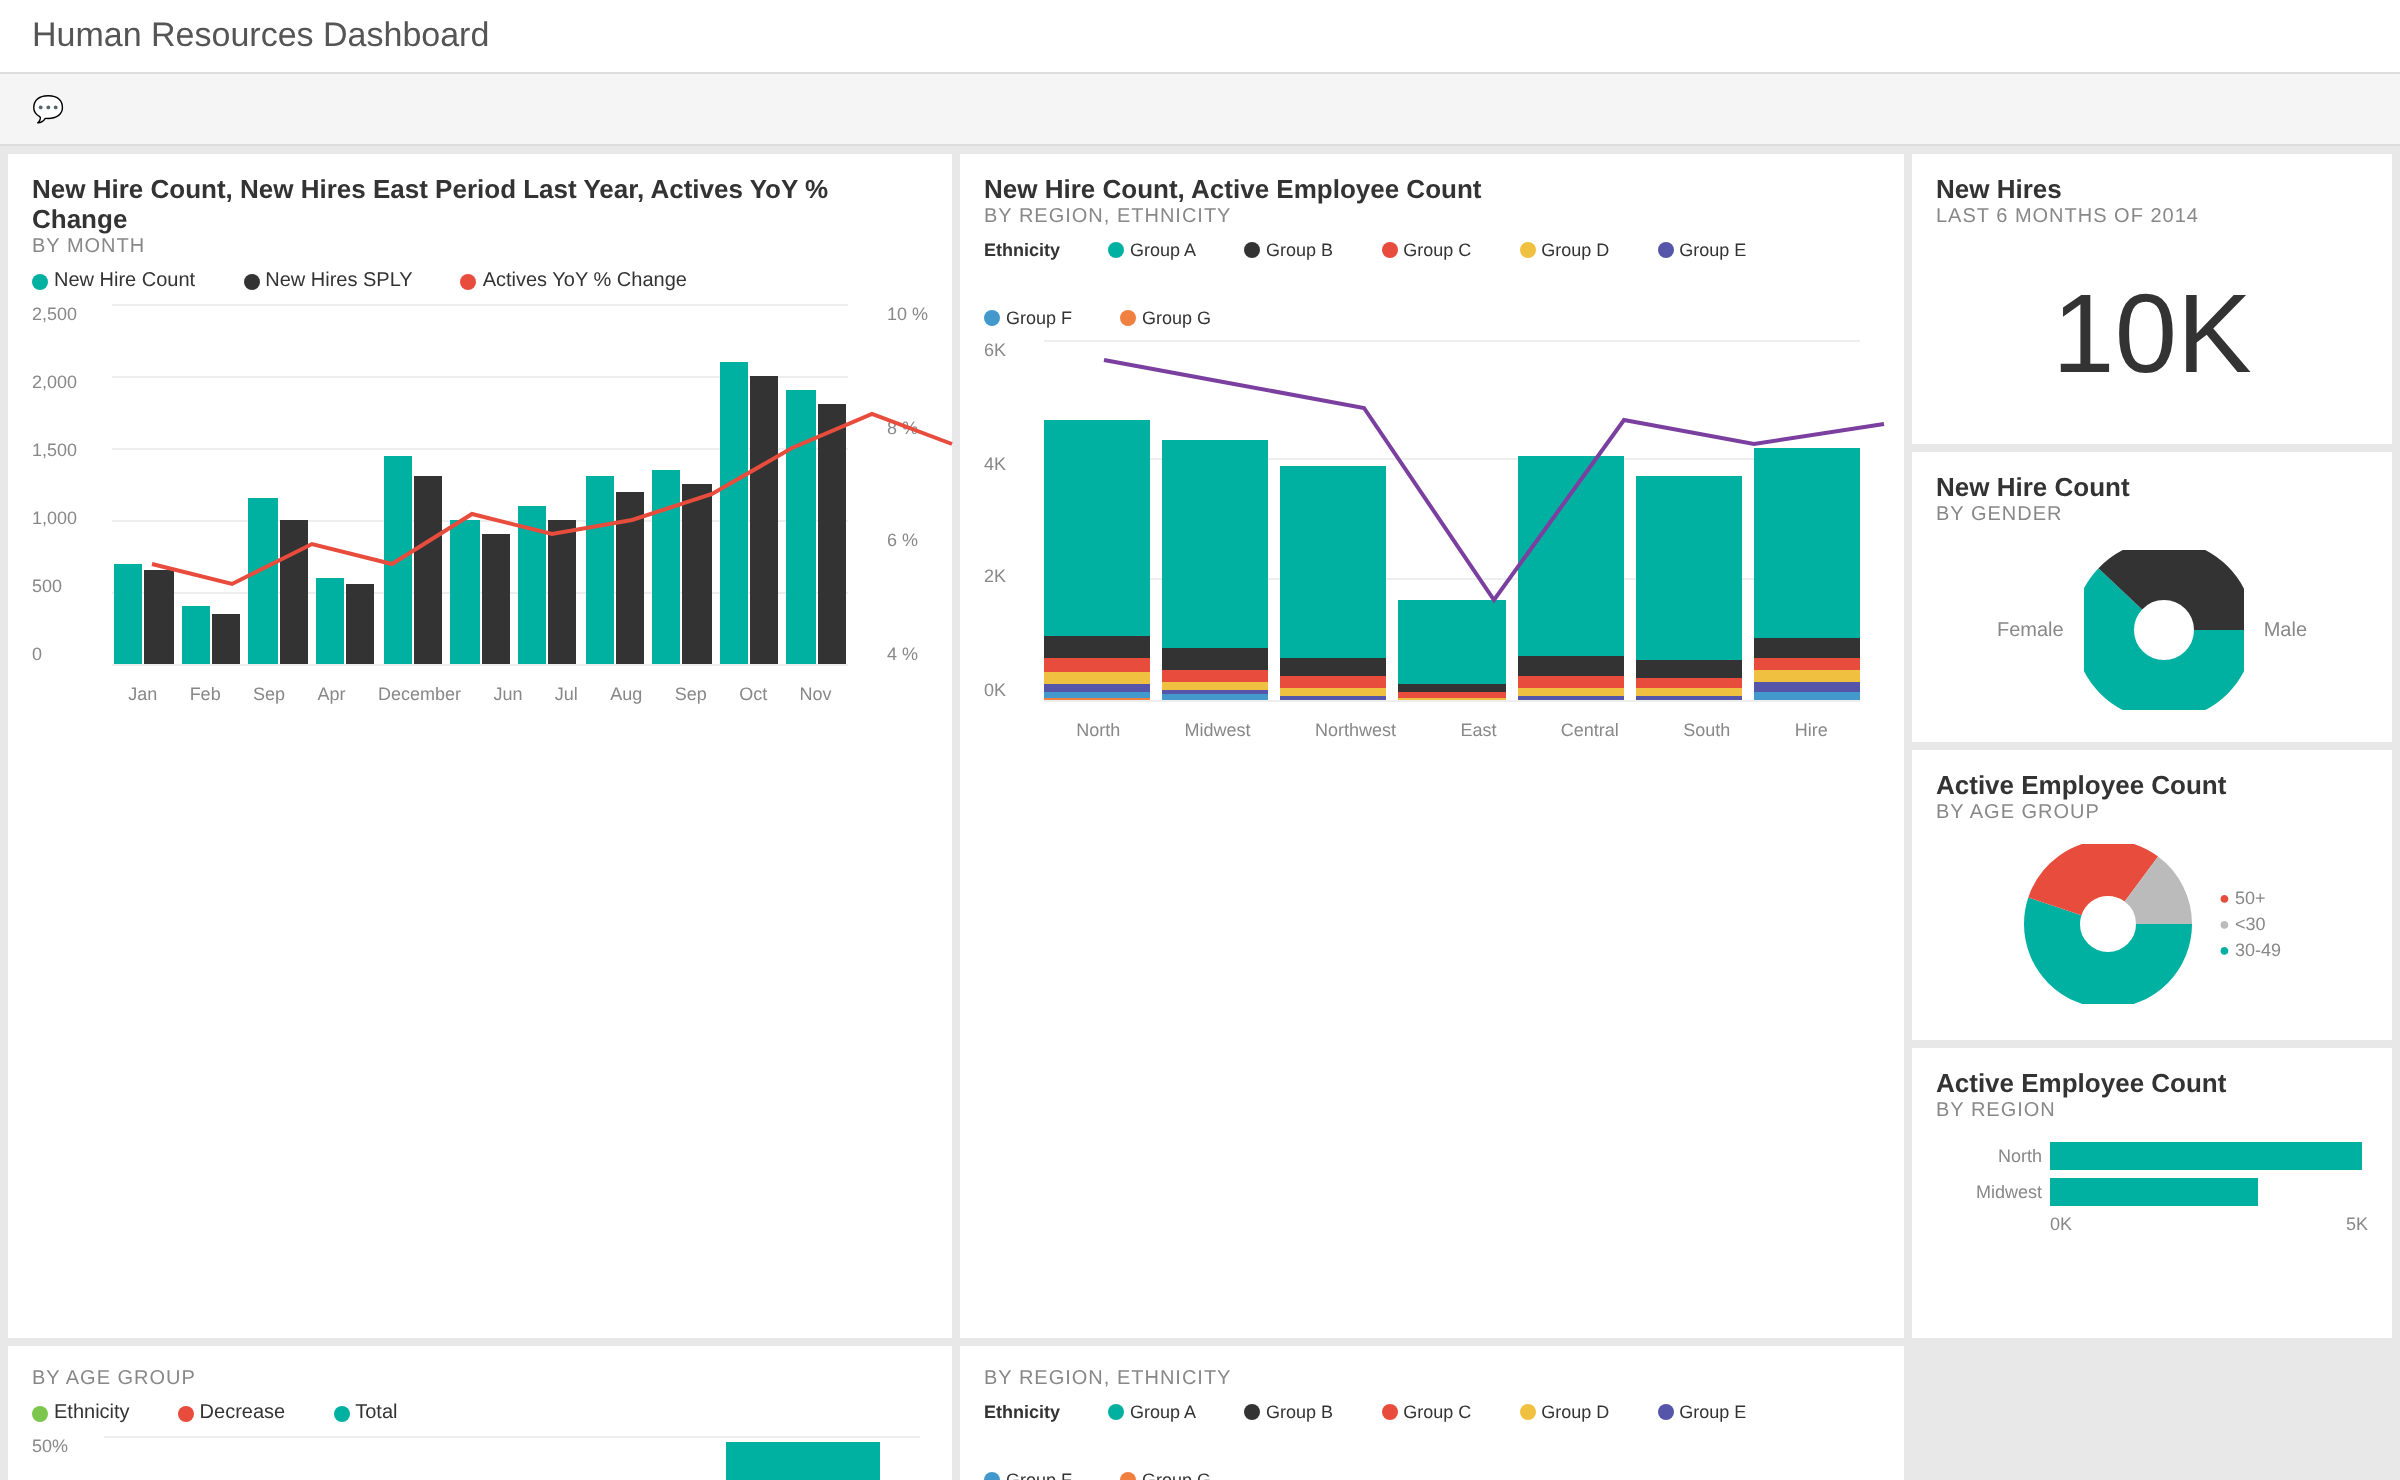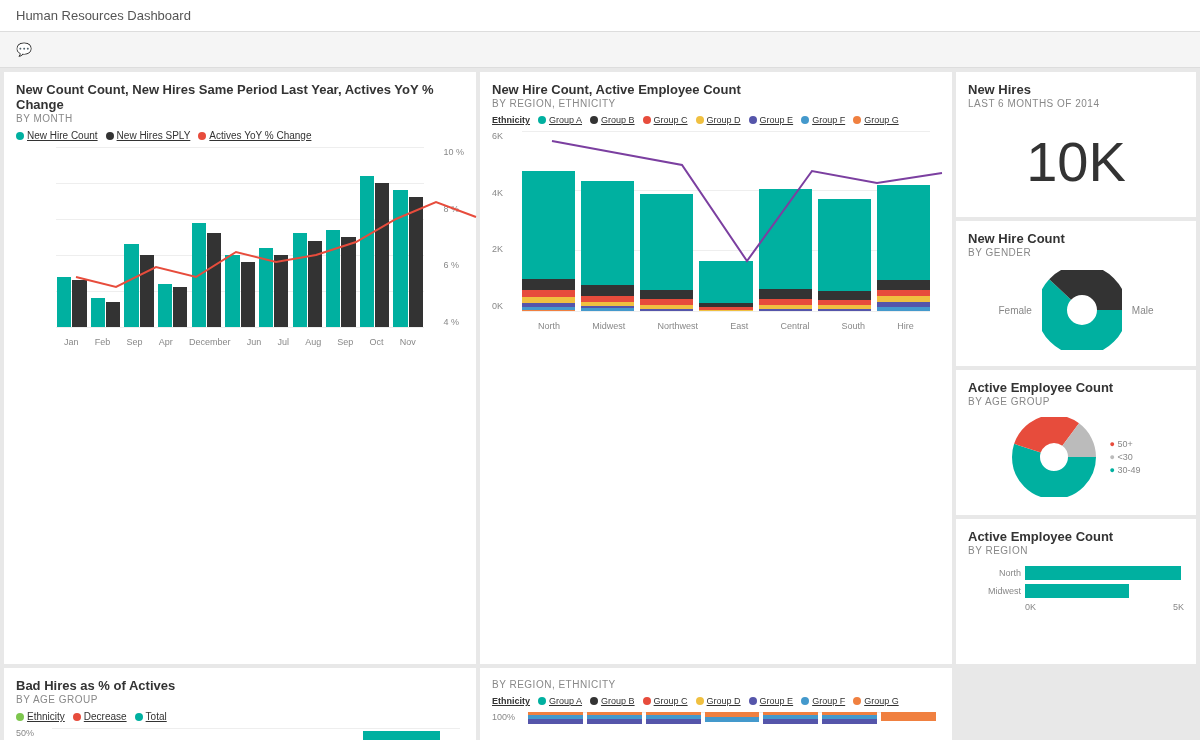"Human Resources Dashboard" .top-bar { font-size: 13px -> 17px }
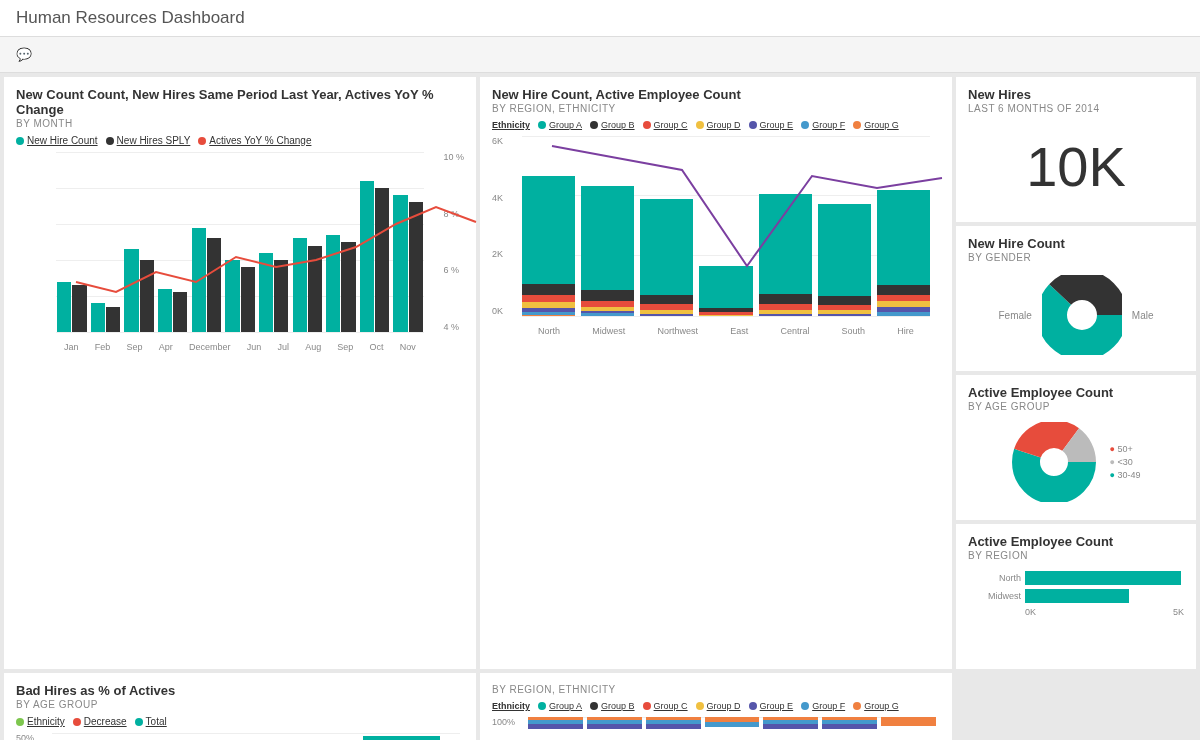"New Count Count, New Hires" div.card-title { text: Count Count, New Hires Same -> Hire Count, New Hires East }
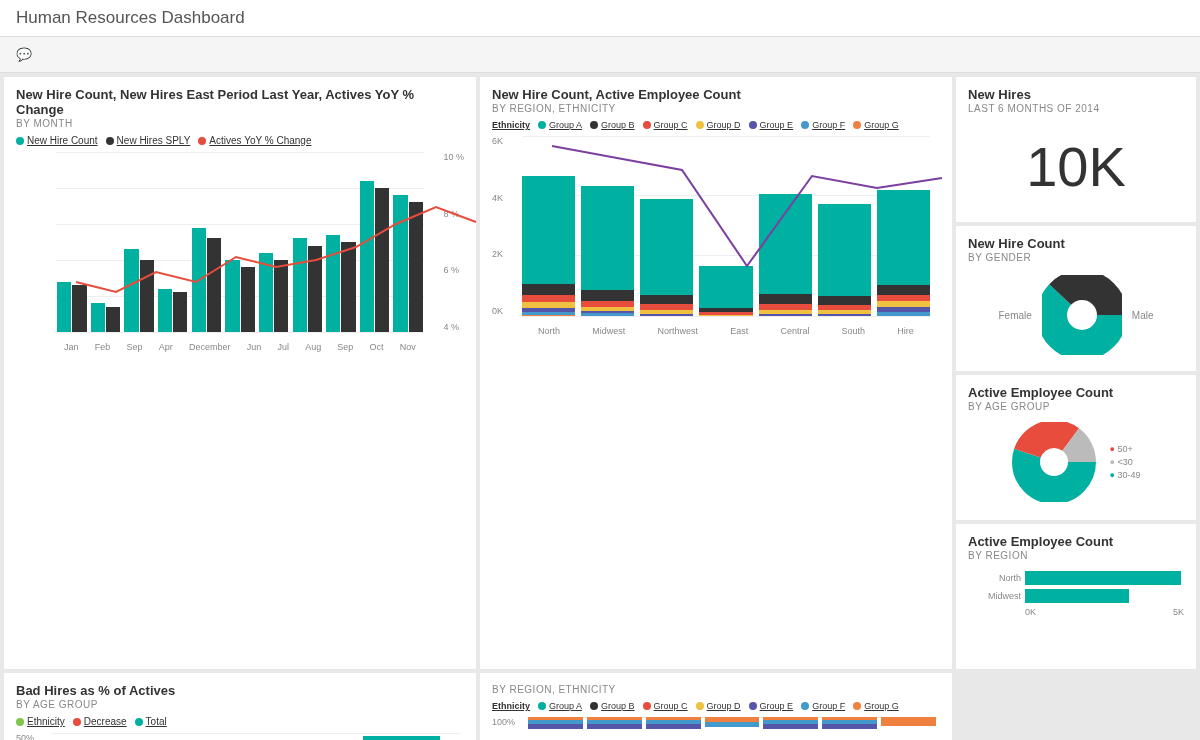"Ethnicity" .legend { gap: 8px -> 24px; text-decoration: underline -> none }
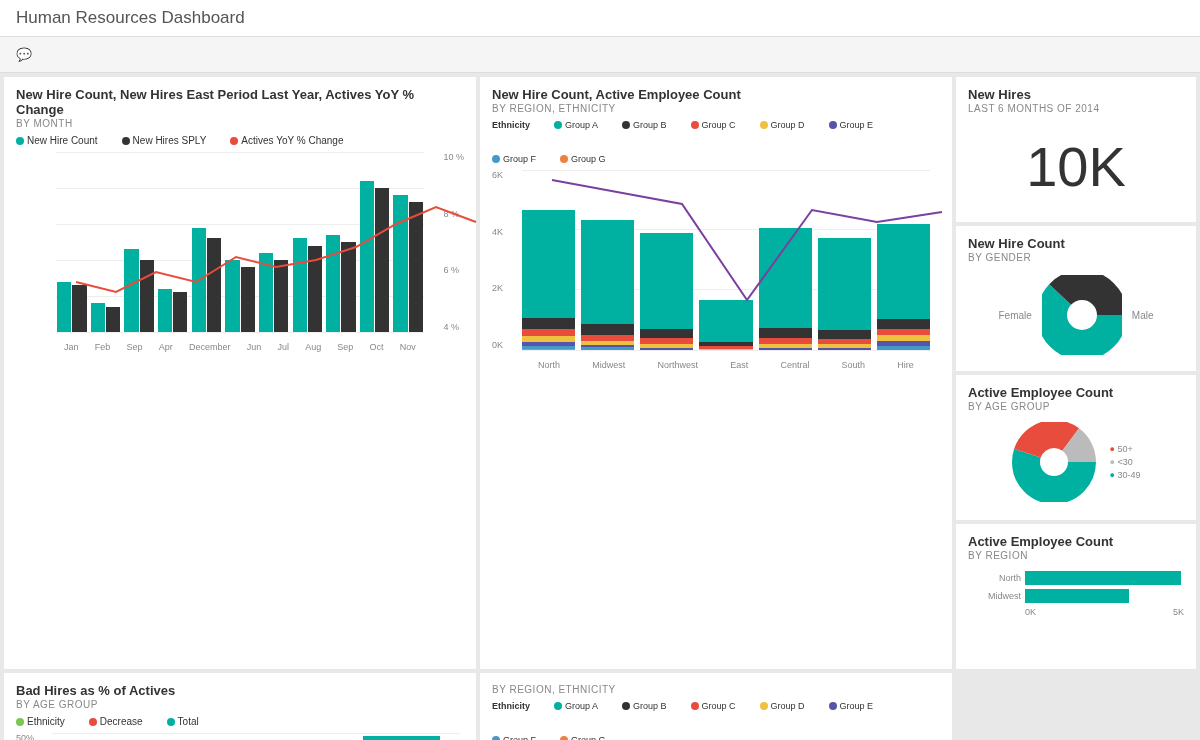"2,500" div { html: none -> <div> <span>2,500</span> <span>2,000</span> <span>1,500</span> <span>1,000</span> <span>500</span> <span>0</span> </div> }
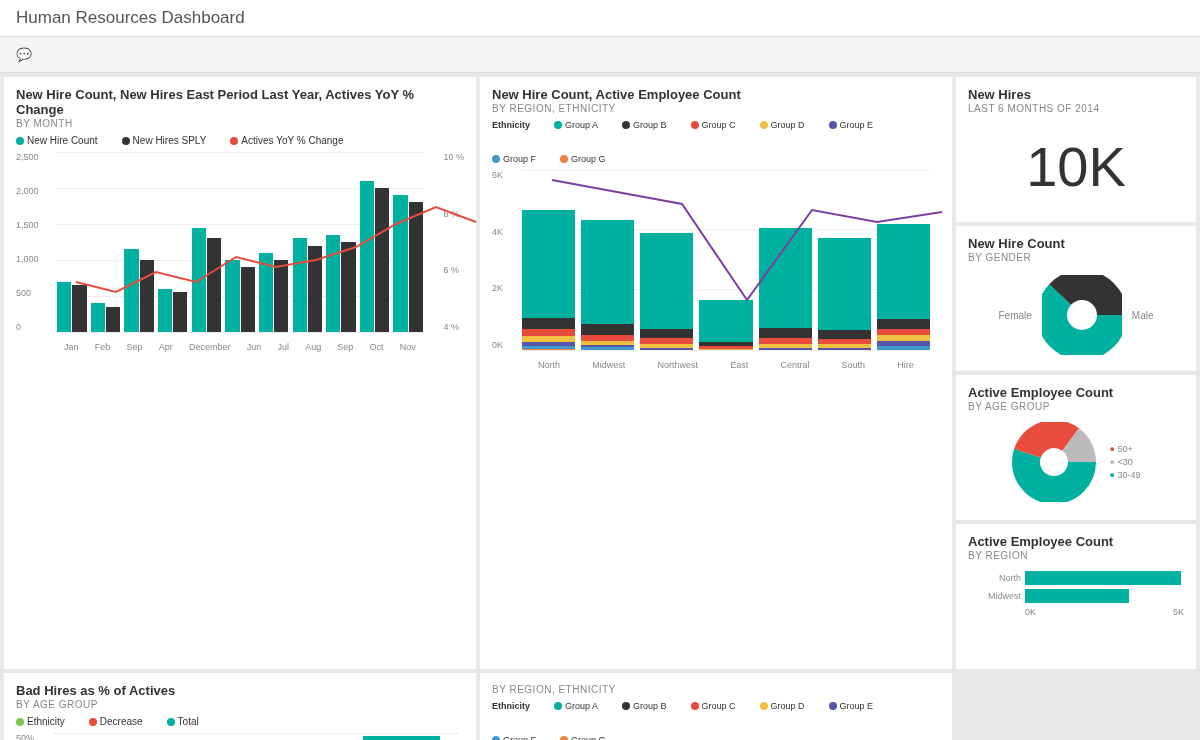"Bad Hires as % of" div.card-title { html: <div>Bad Hires as % of Actives</div> -> none }
